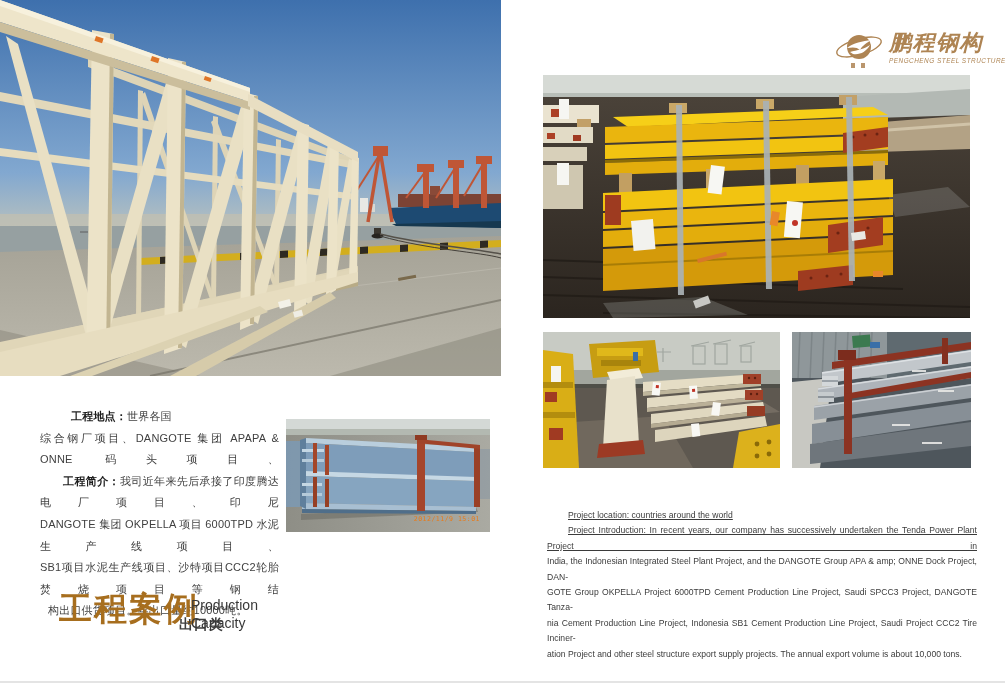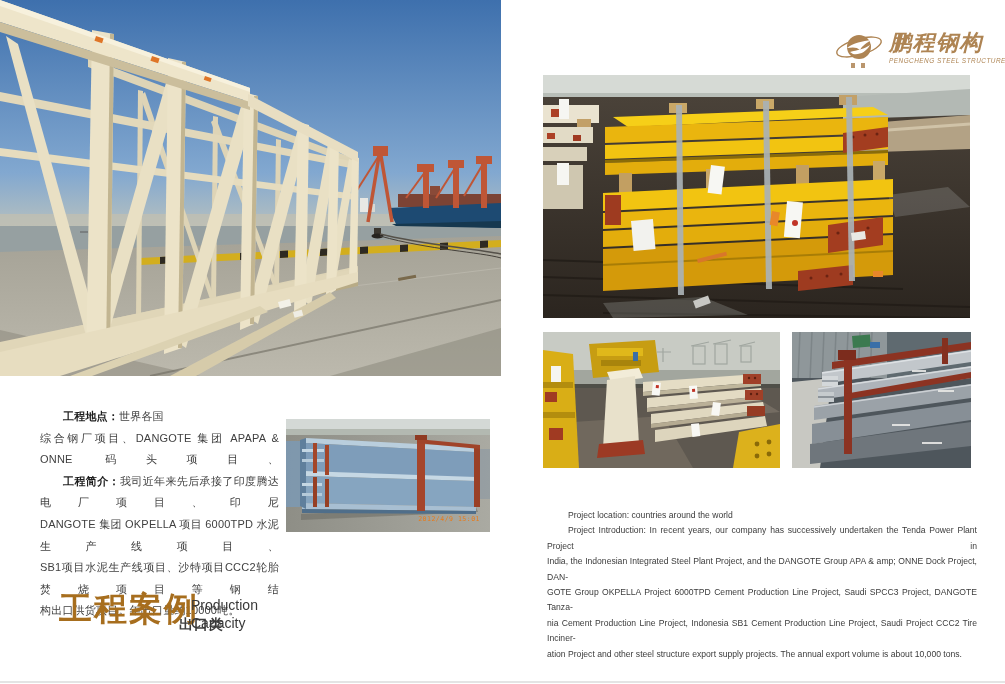"工程地点：世界各国" .cnline.short { margin-left: none -> 8px }
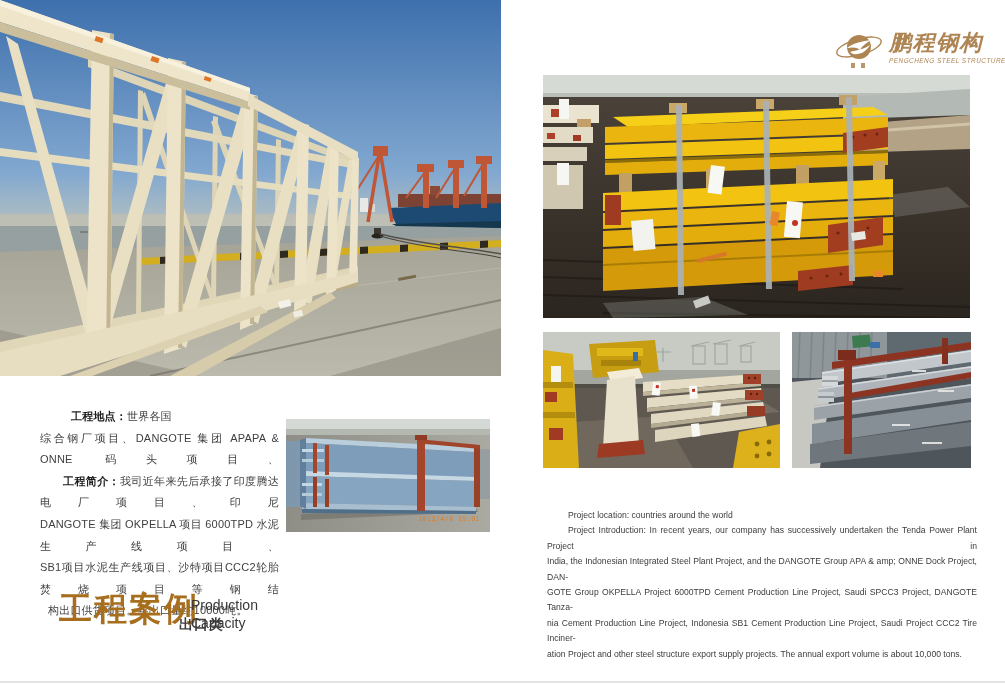"2012/4/9 15:01" span.ts { text: 2012/4/9 -> 2012/11/9 }
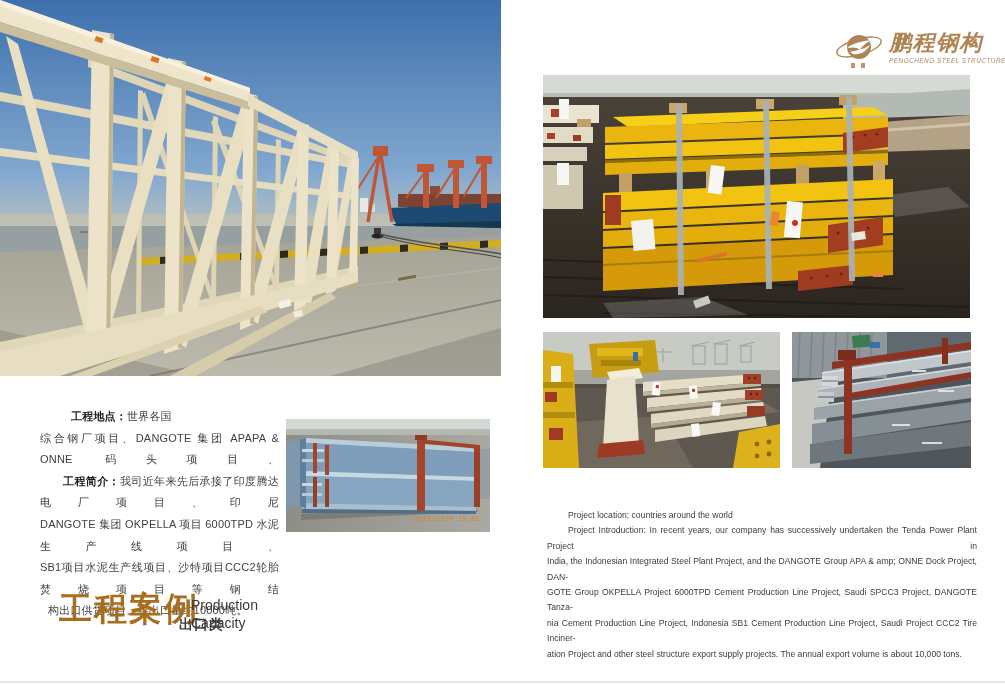"Project location: countries around the" .enindent { text-decoration: none -> underline }
